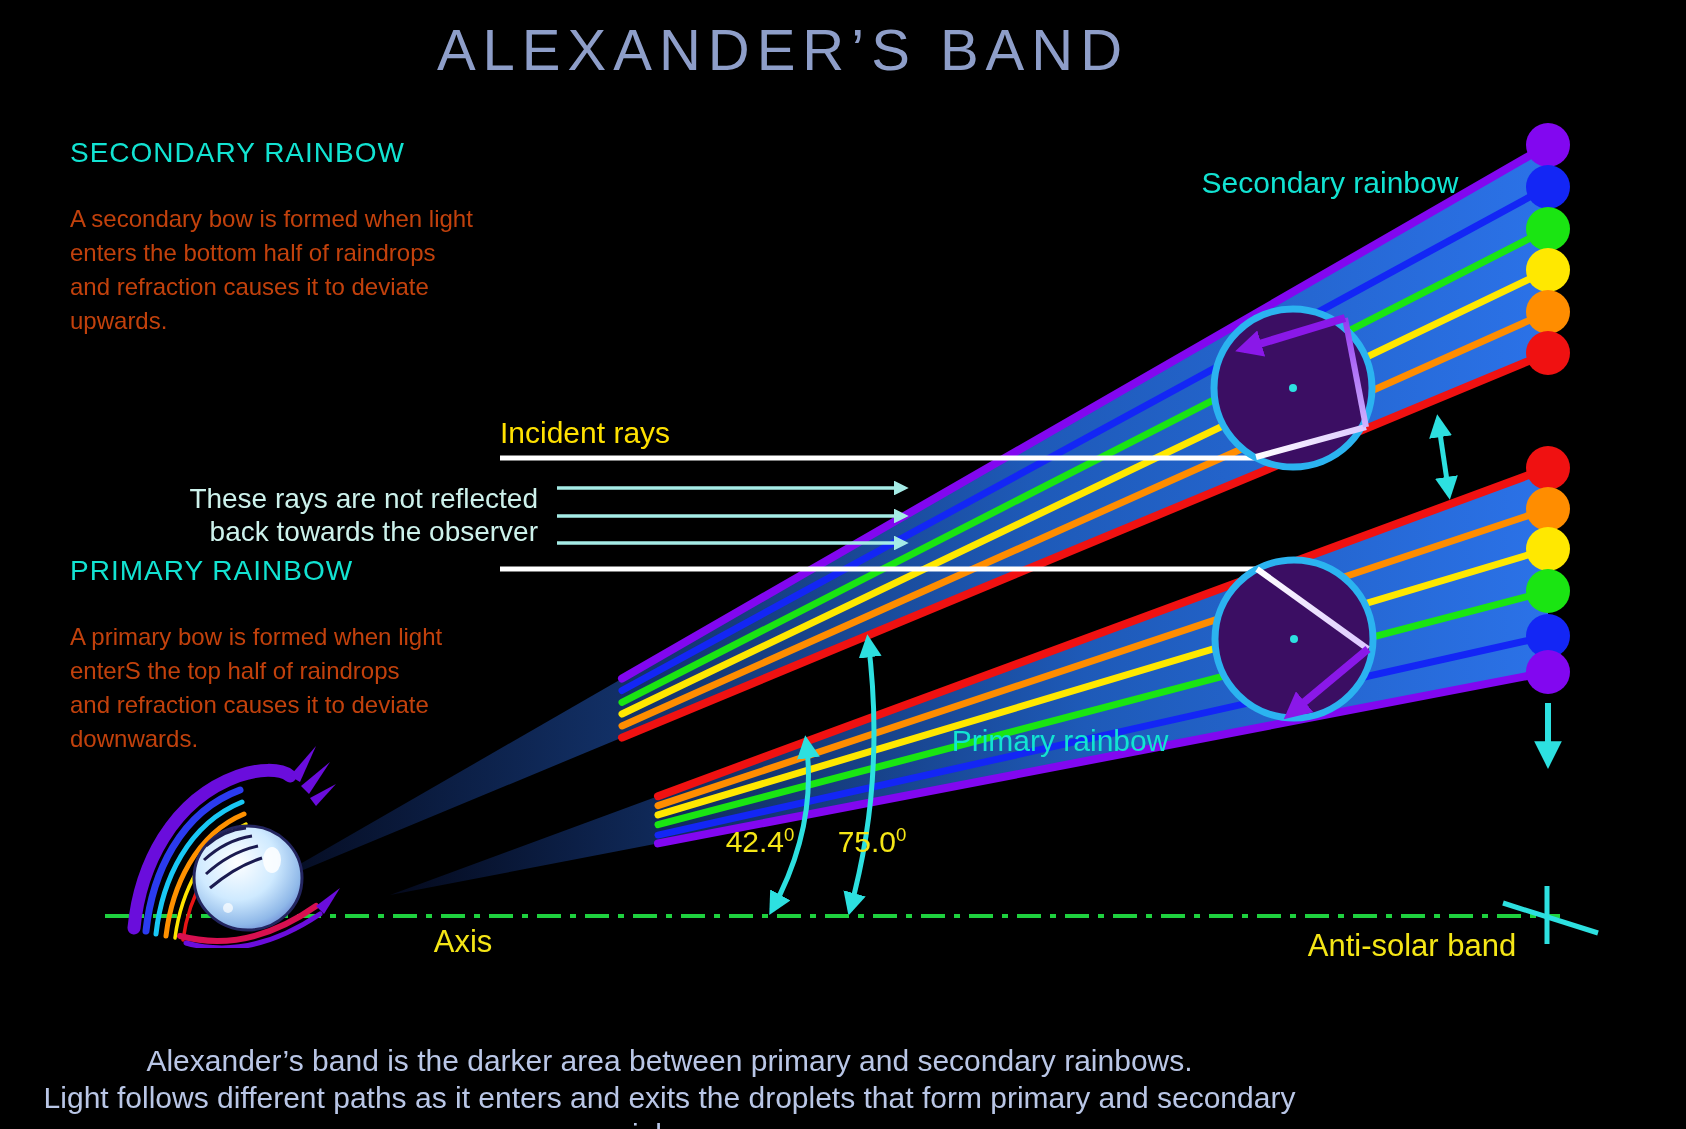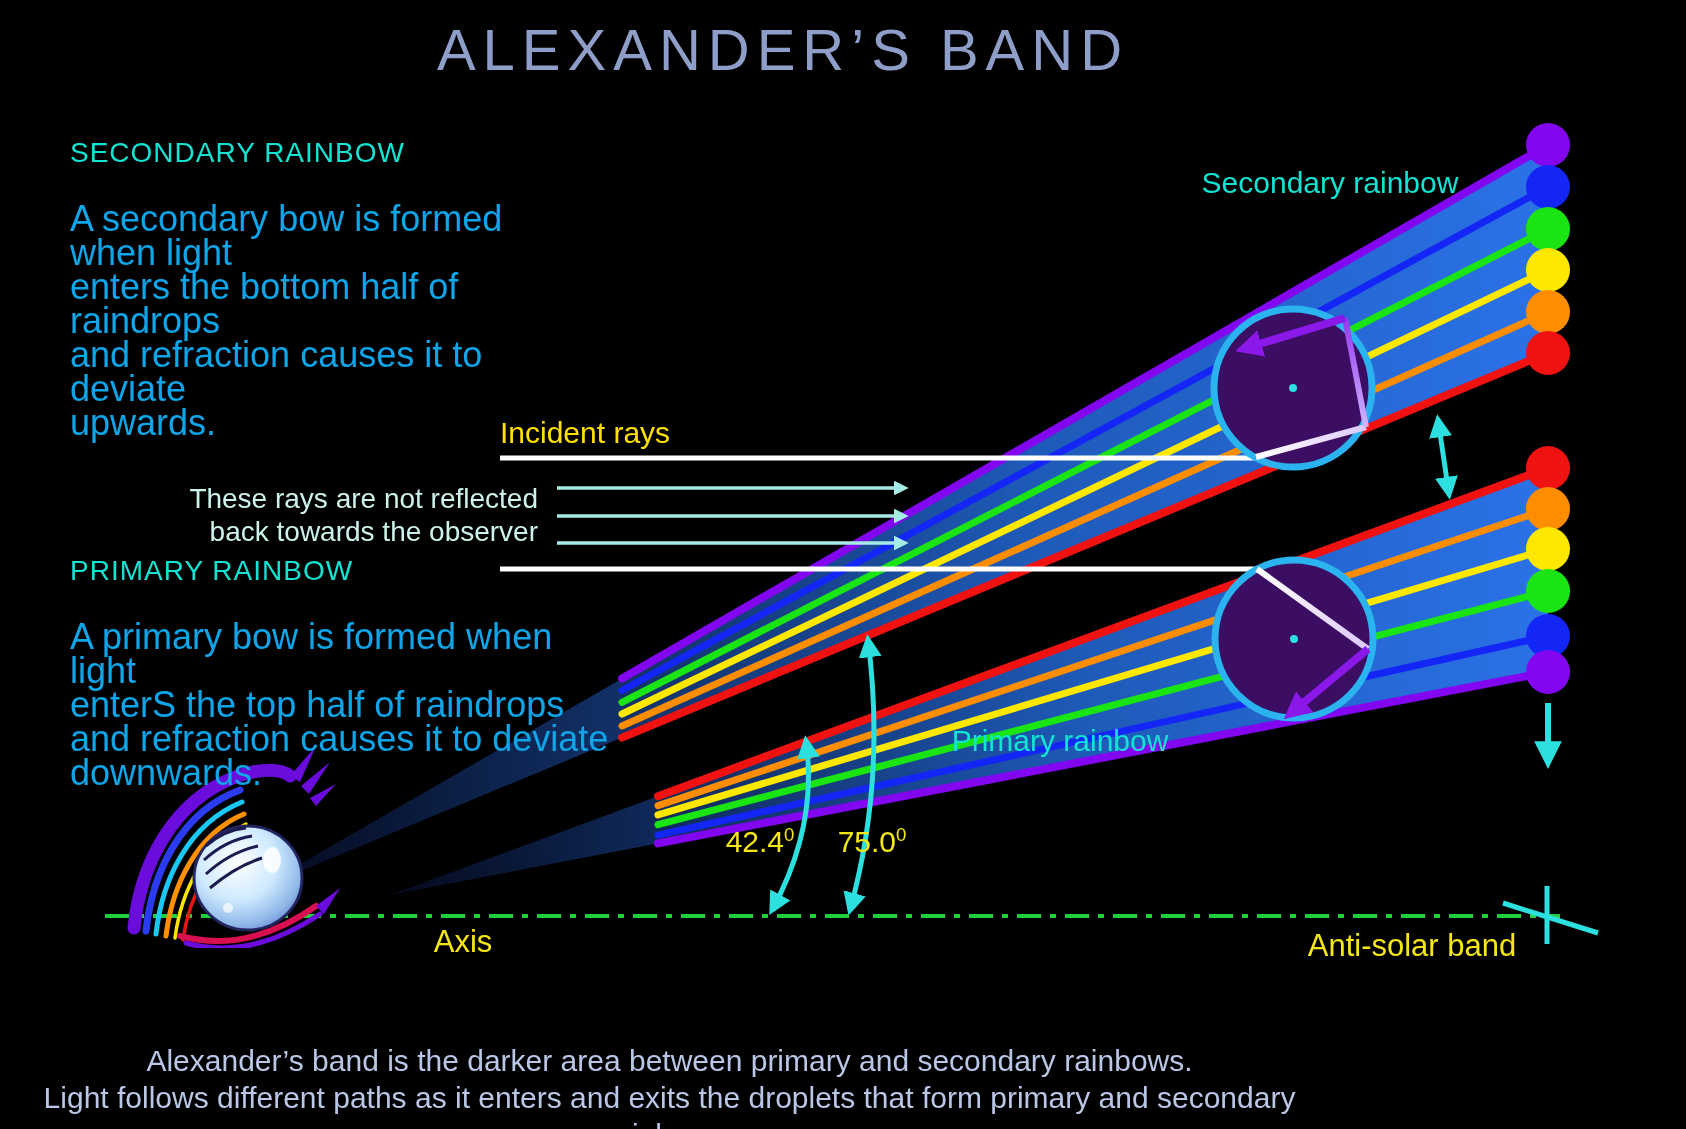"A secondary bow is formed" .body-text { color: #0ea5e9 -> #c2410c; font-size: 36px -> 24px }
